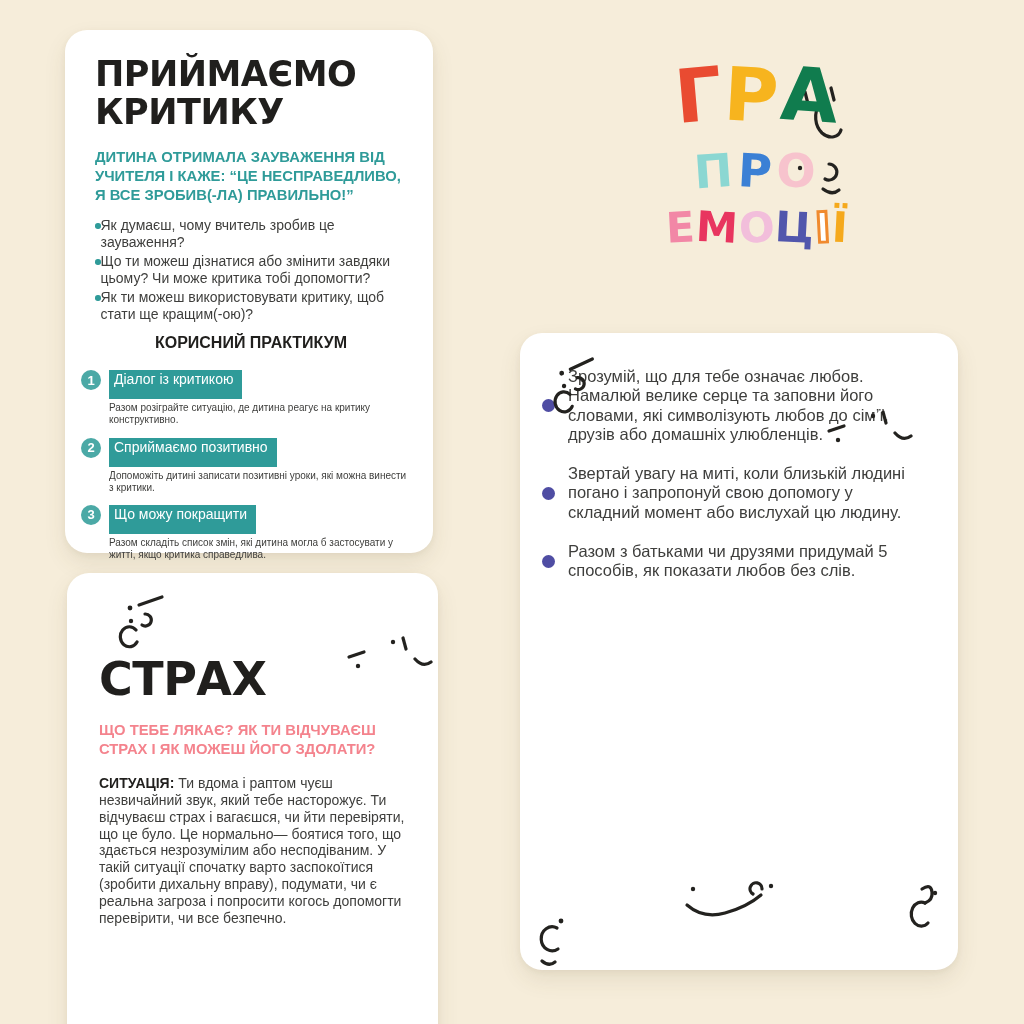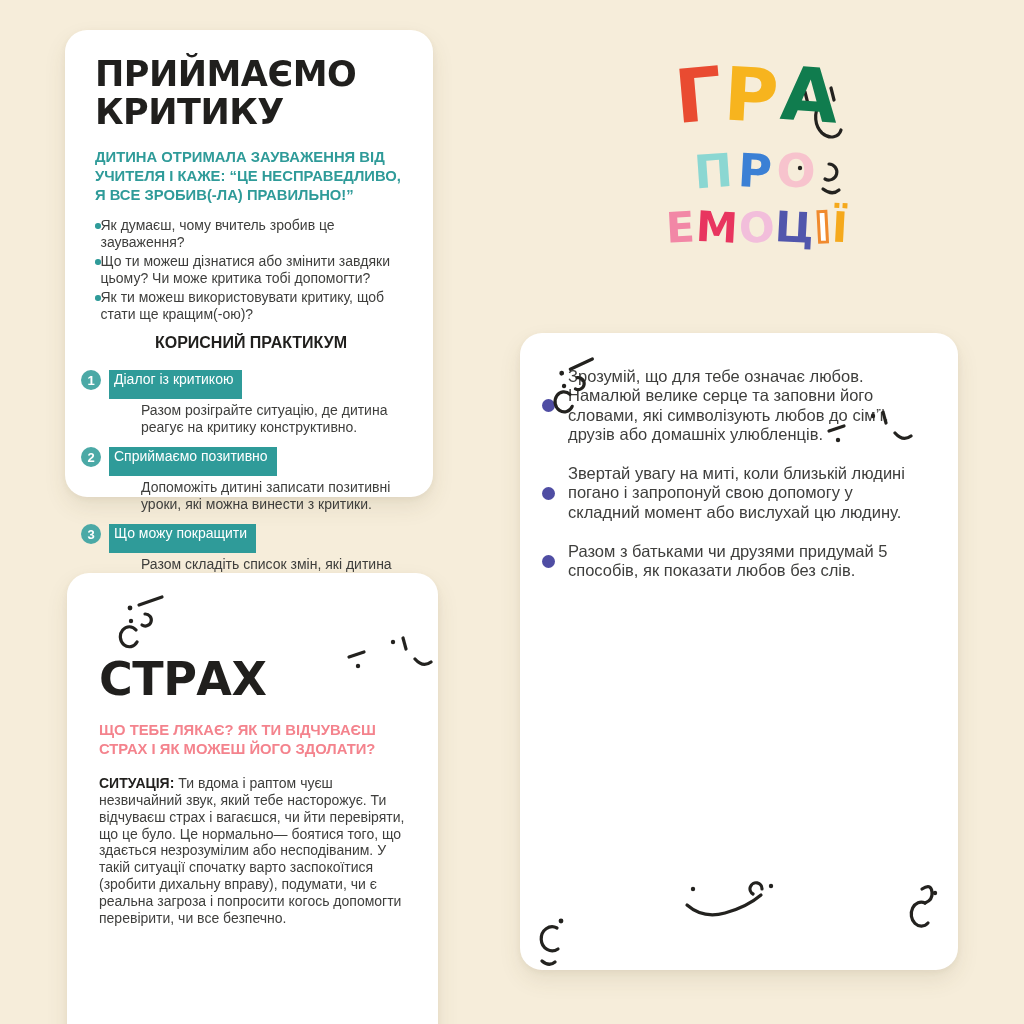"ПРИЙМАЄМО" .card-criticism { height: 467px -> 523px }
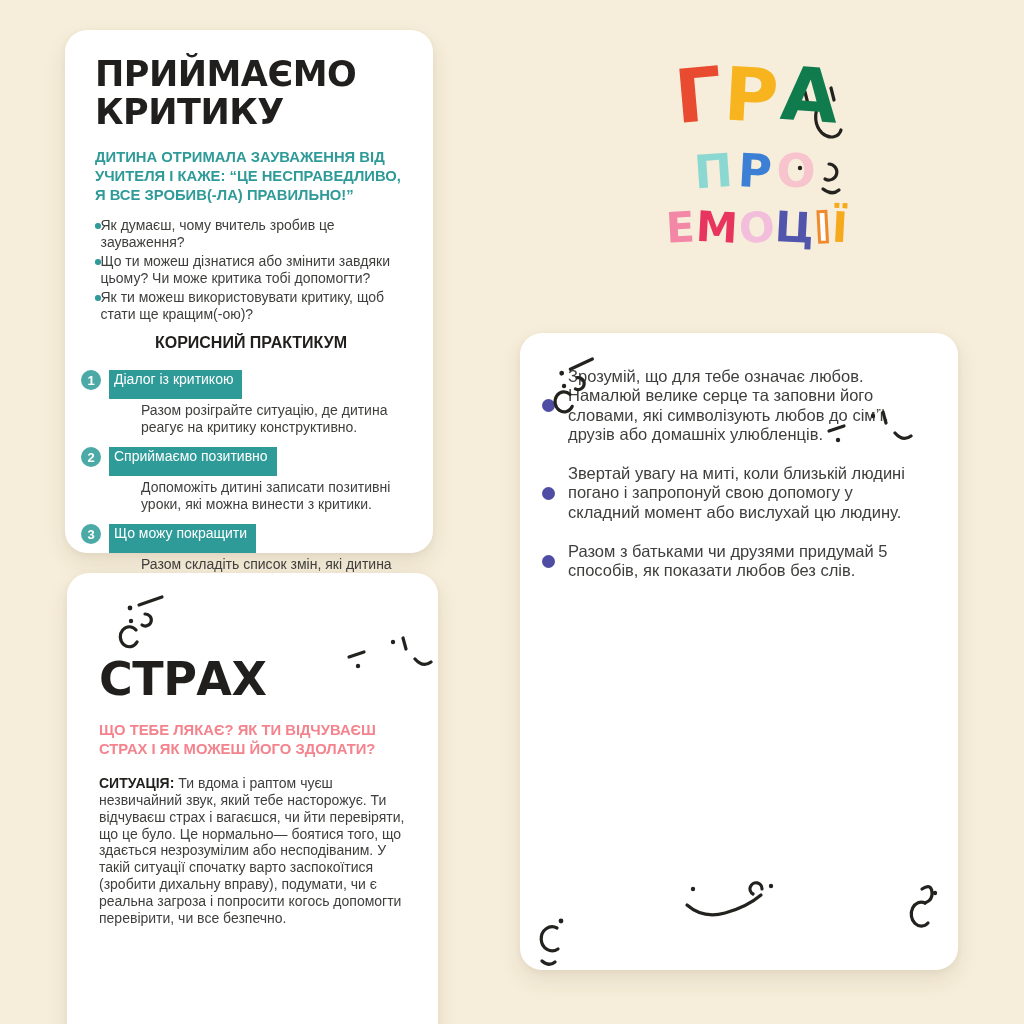"Разом розіграйте ситуацію, де дитина" .step-desc { font-size: 14px -> 10px; margin-left: 32px -> none }
